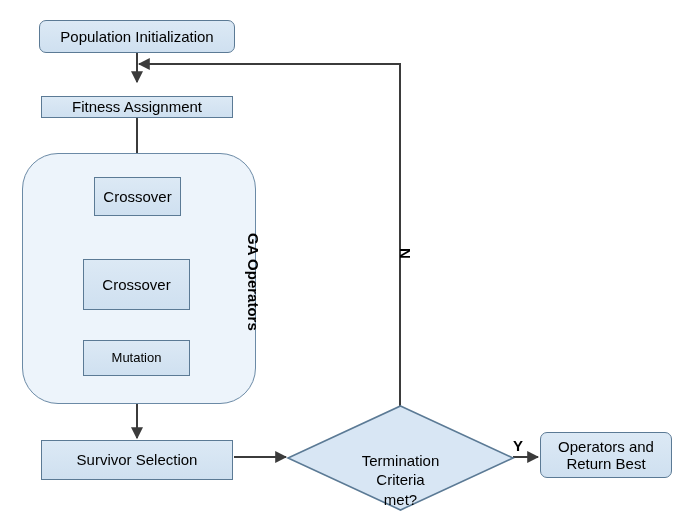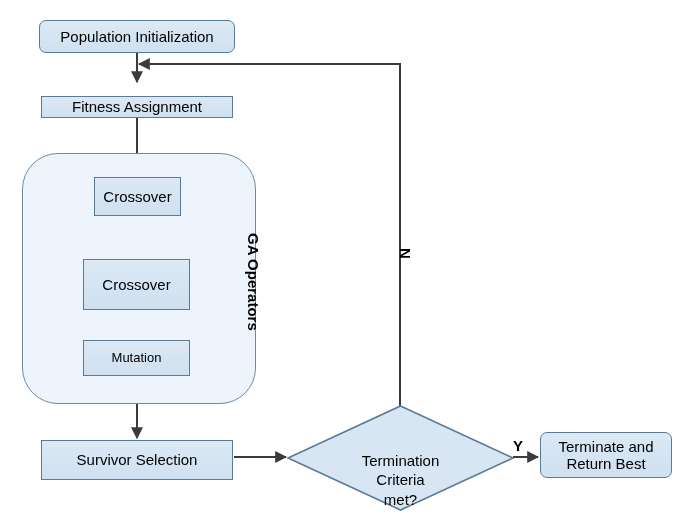"Terminate and" span { text: Terminate -> Operators }
